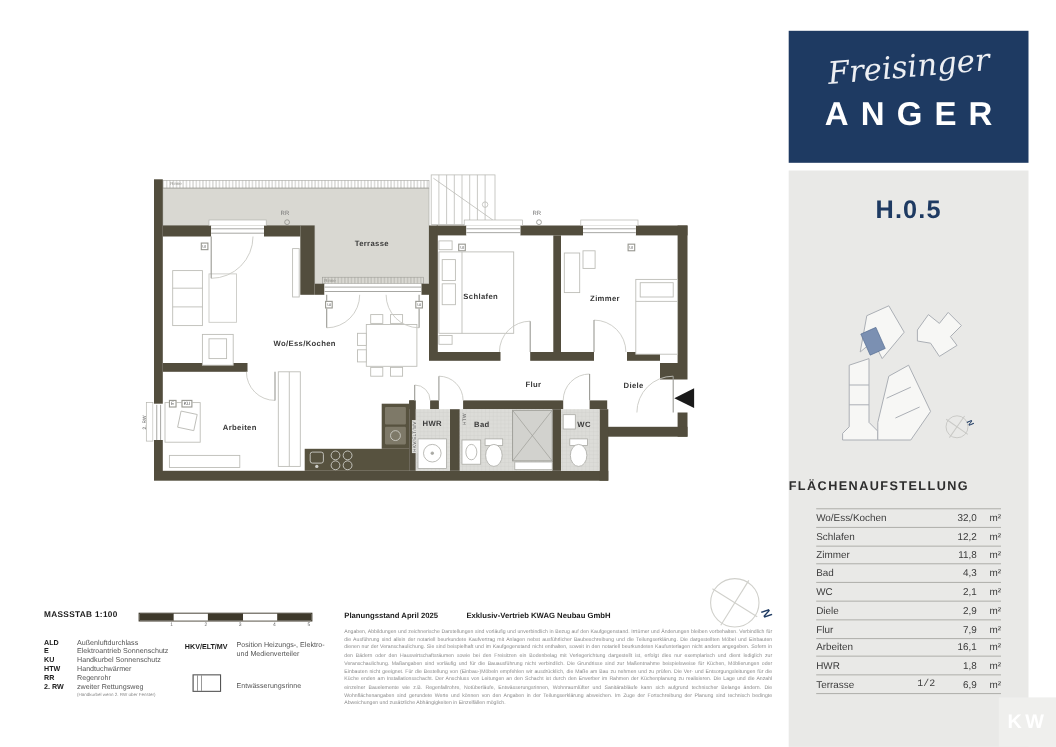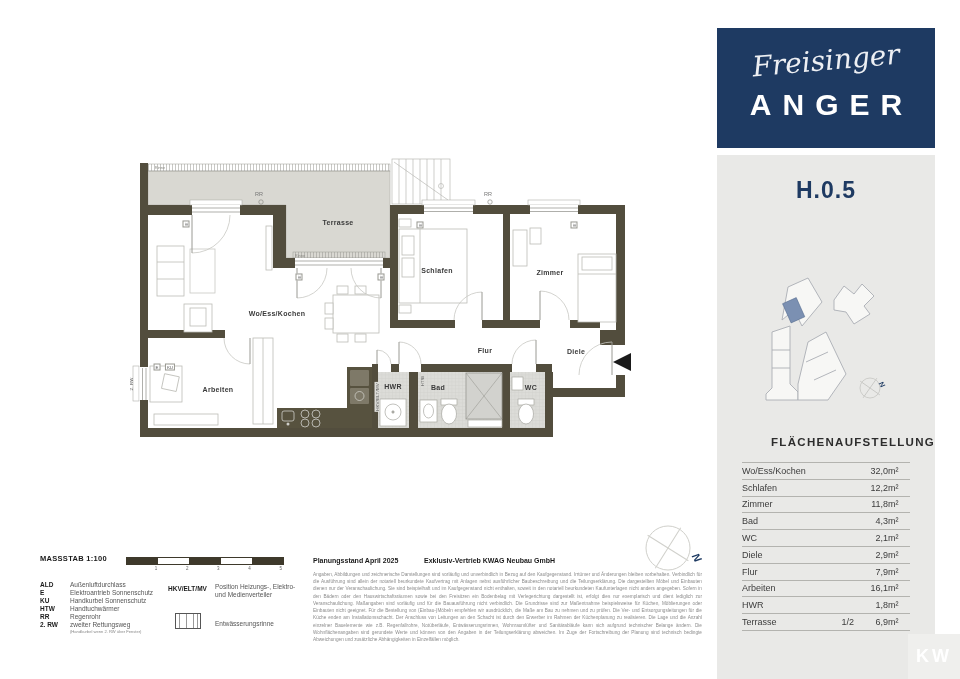"FLÄCHENAUFSTELLUNG" .area-title { text-align: right -> left }
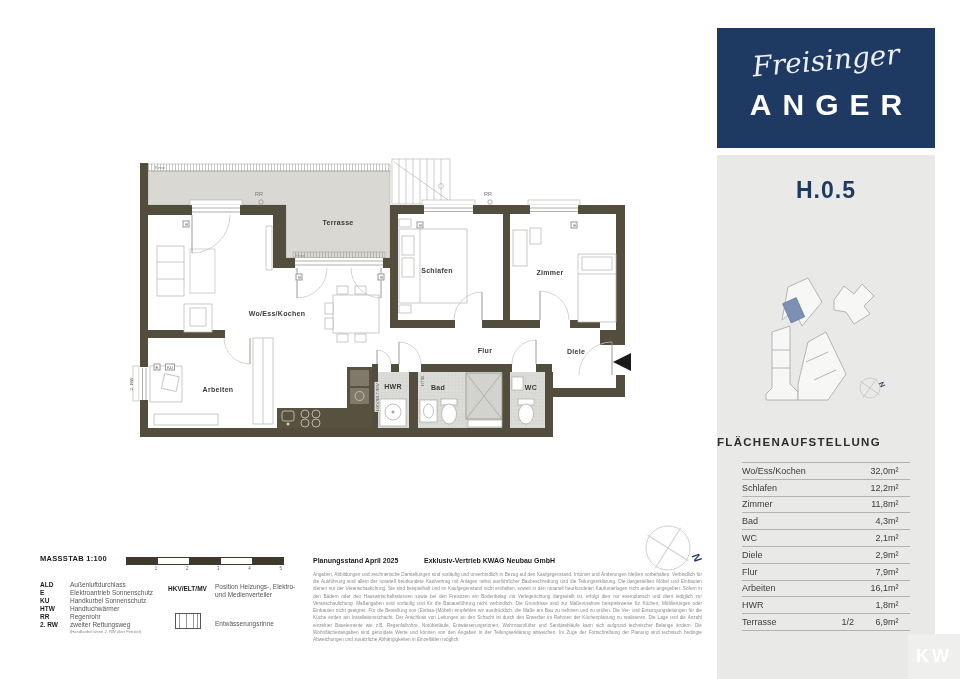"m²" .aunit { text-align: none -> right }
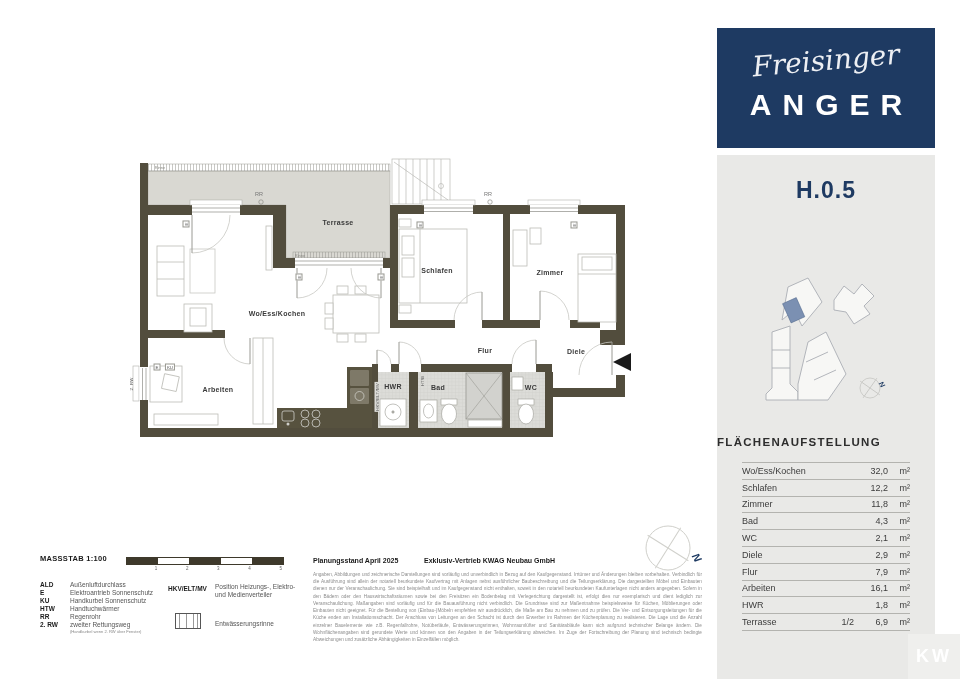"1/2" .afactor { font-family: none -> Liberation Mono, monospace; text-align: right -> center }
